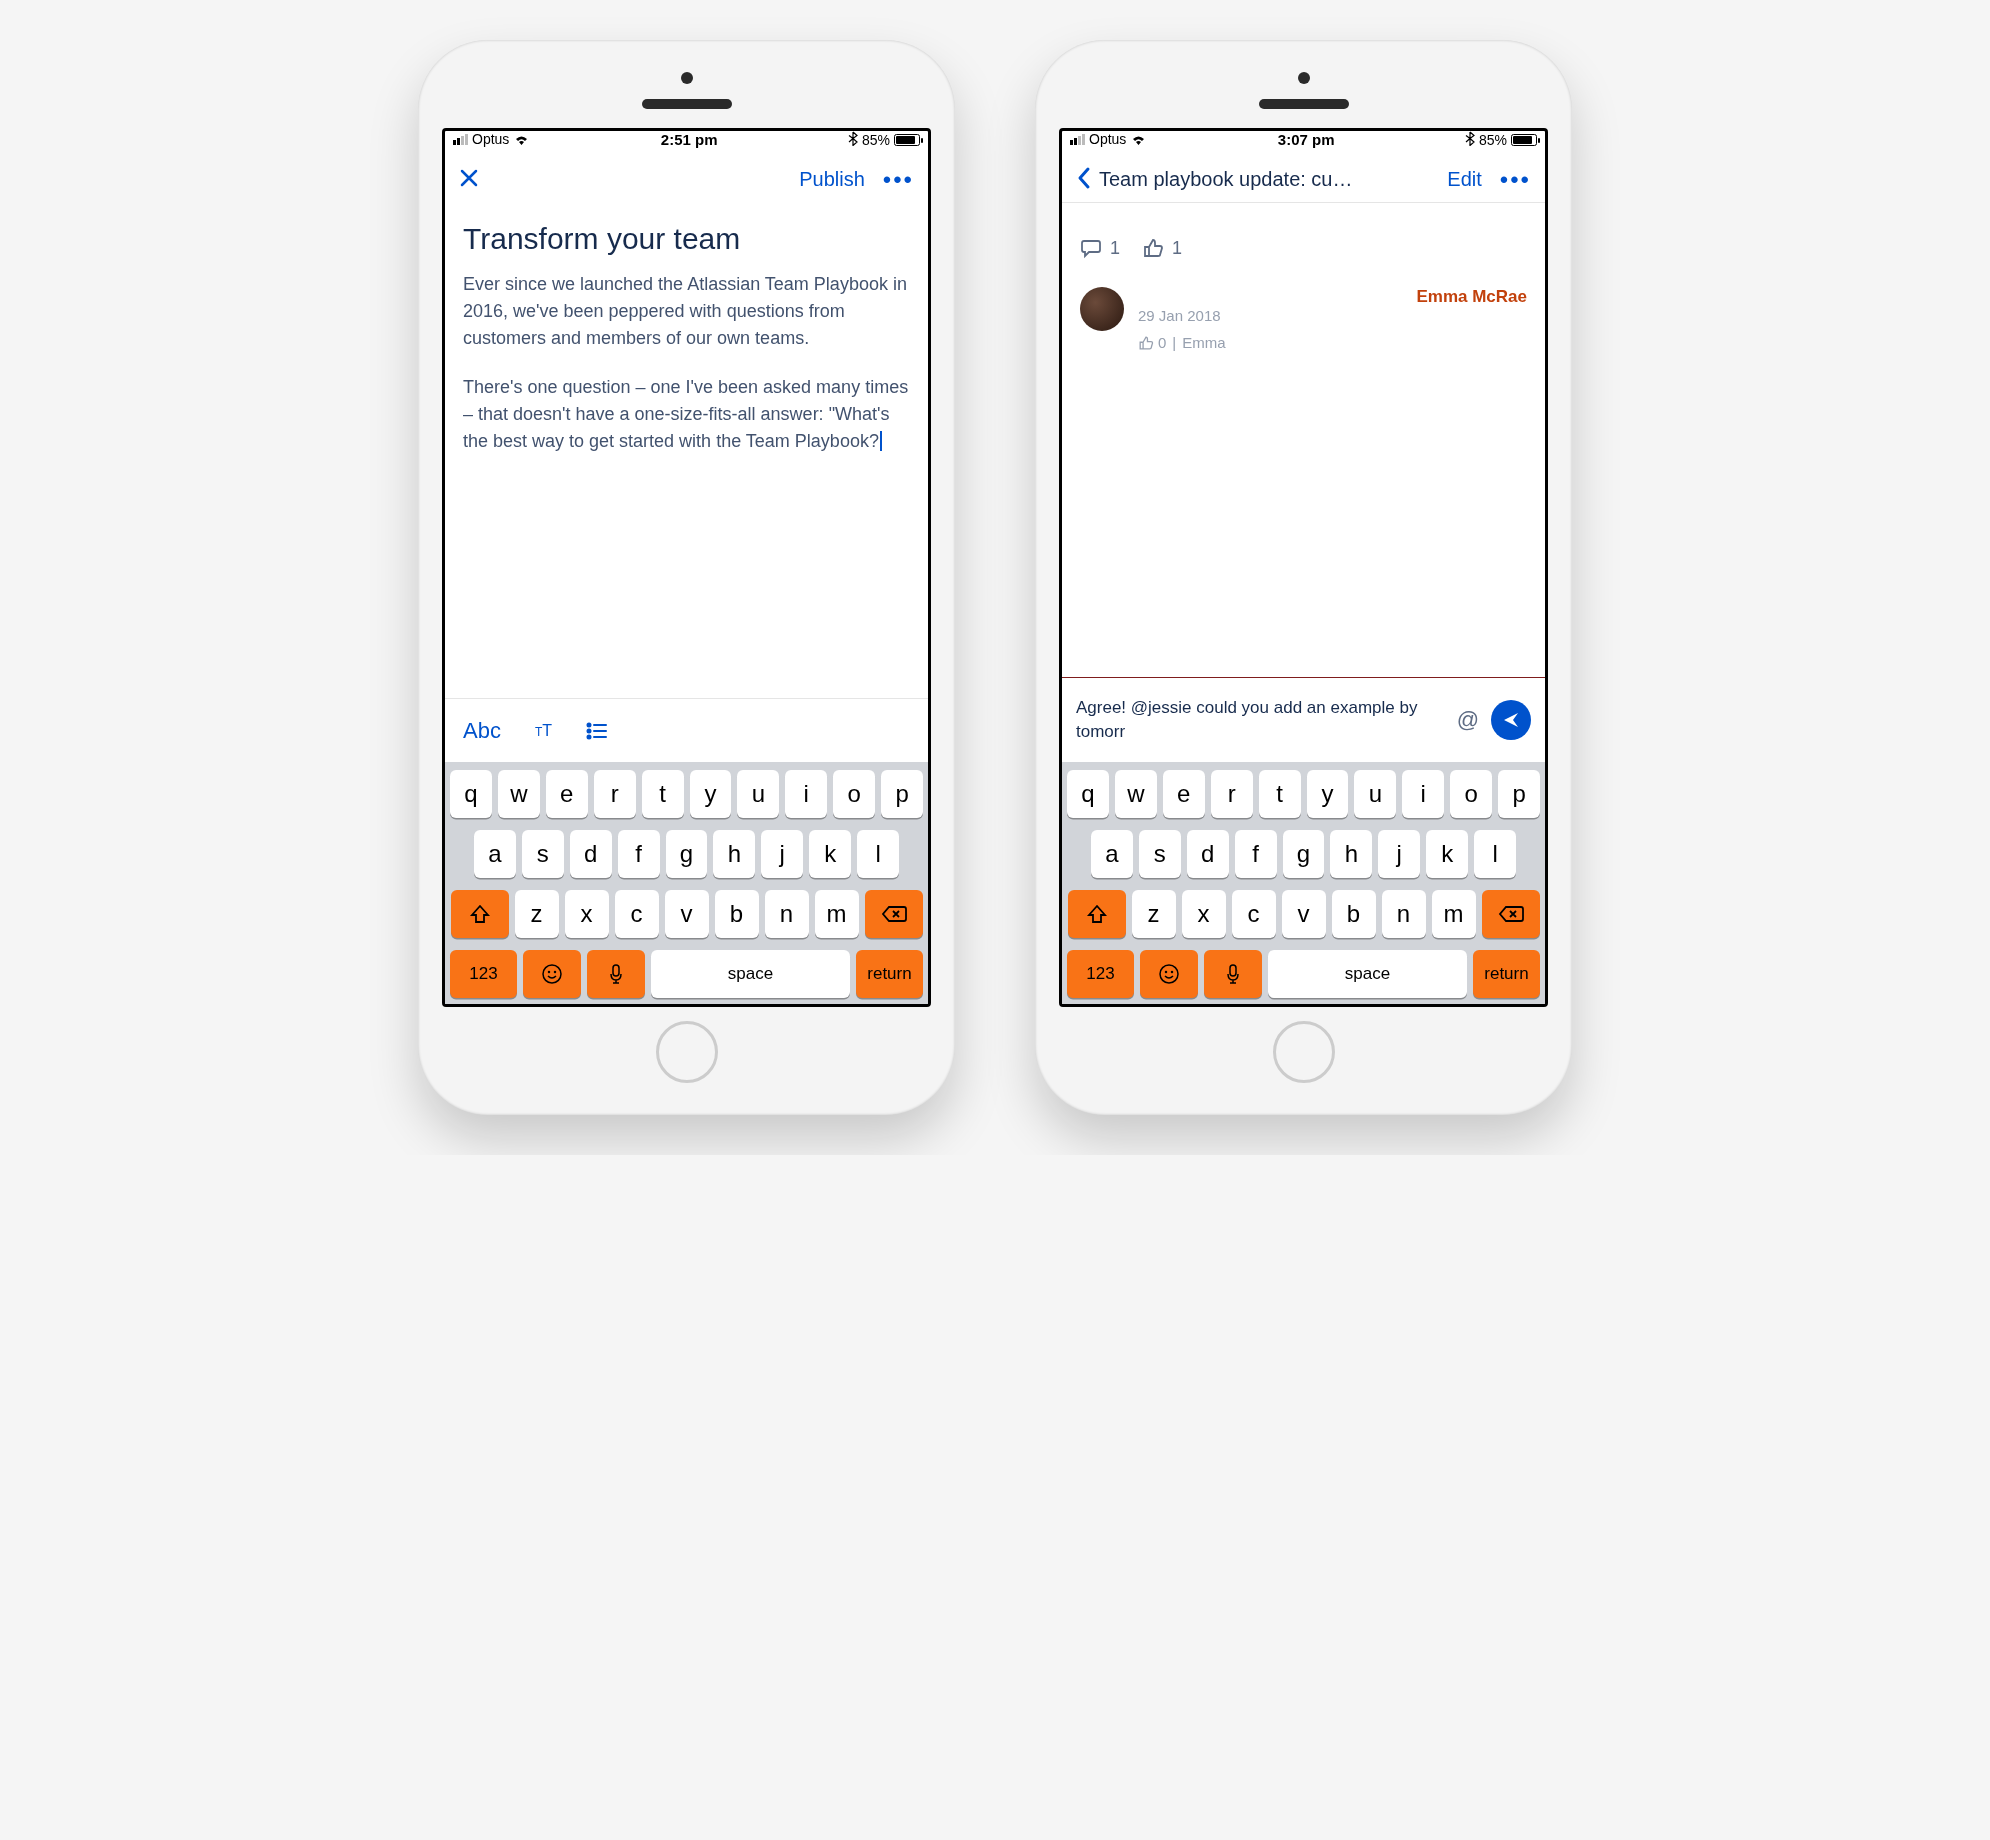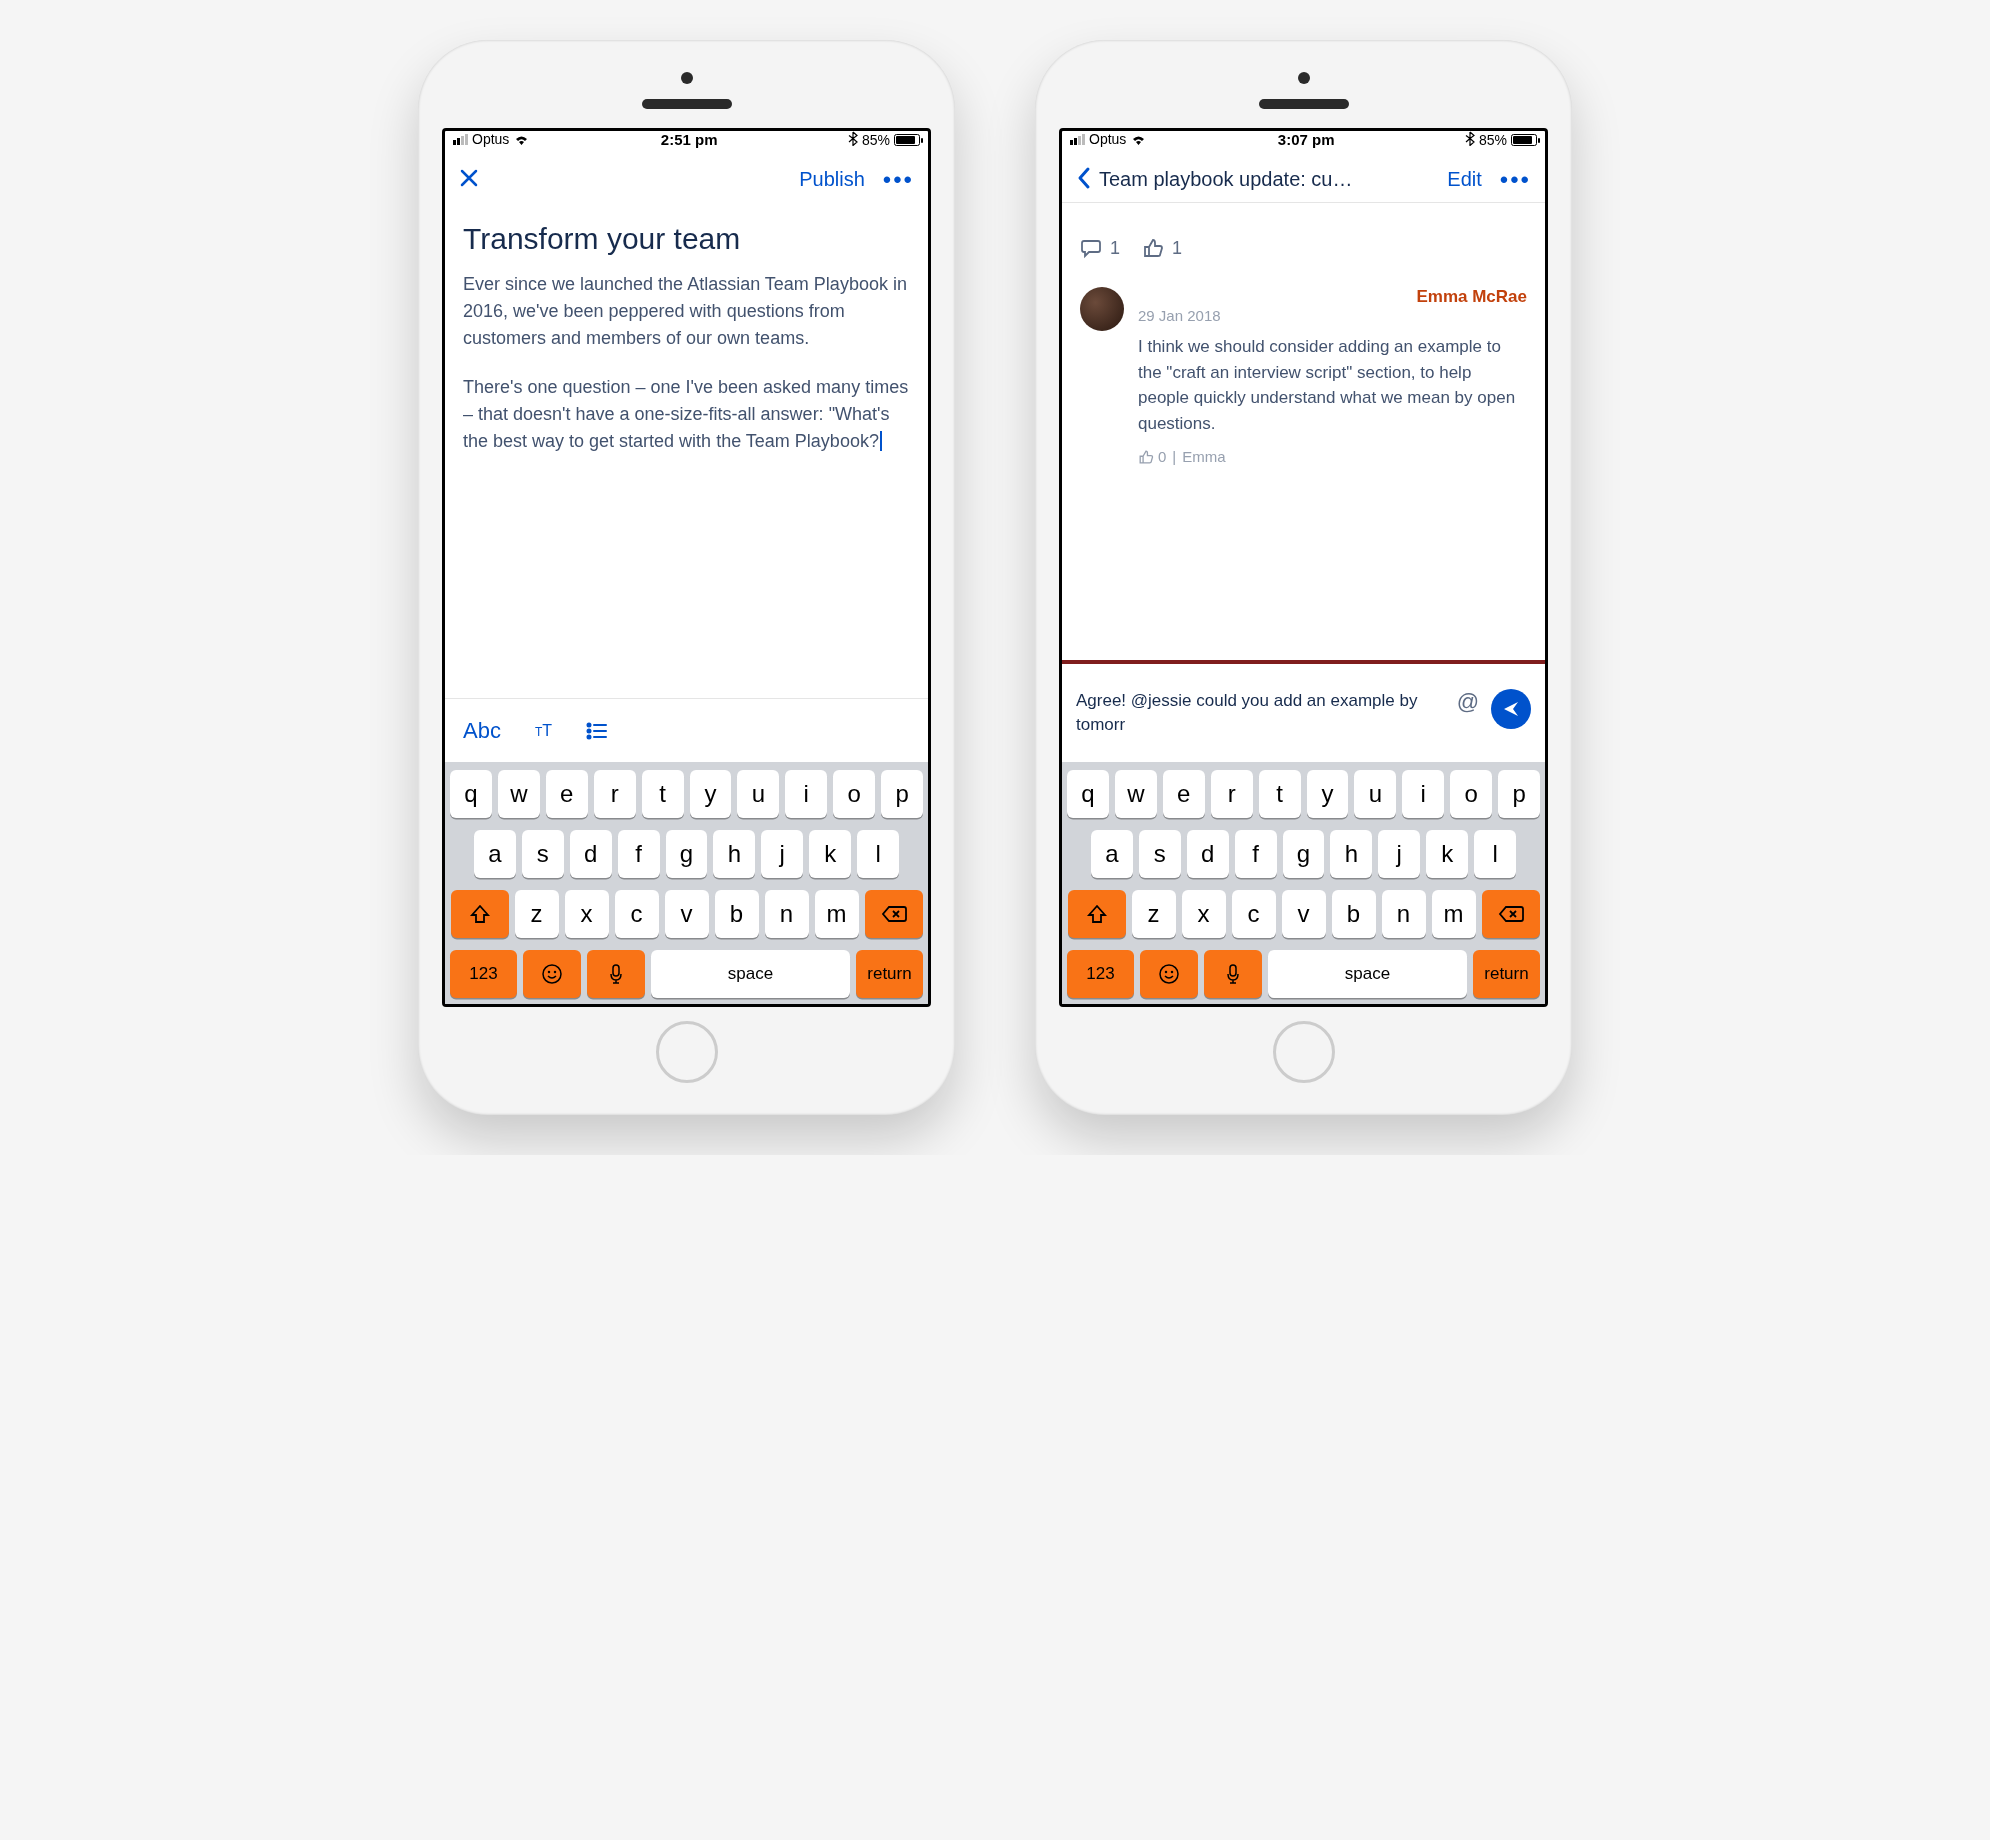"I think we should consider" div.comment-text { html: <div>I think we should consider adding an example to the "craft an interview script" section, to help people quickly understand what we mean by open questions.</div> -> none }
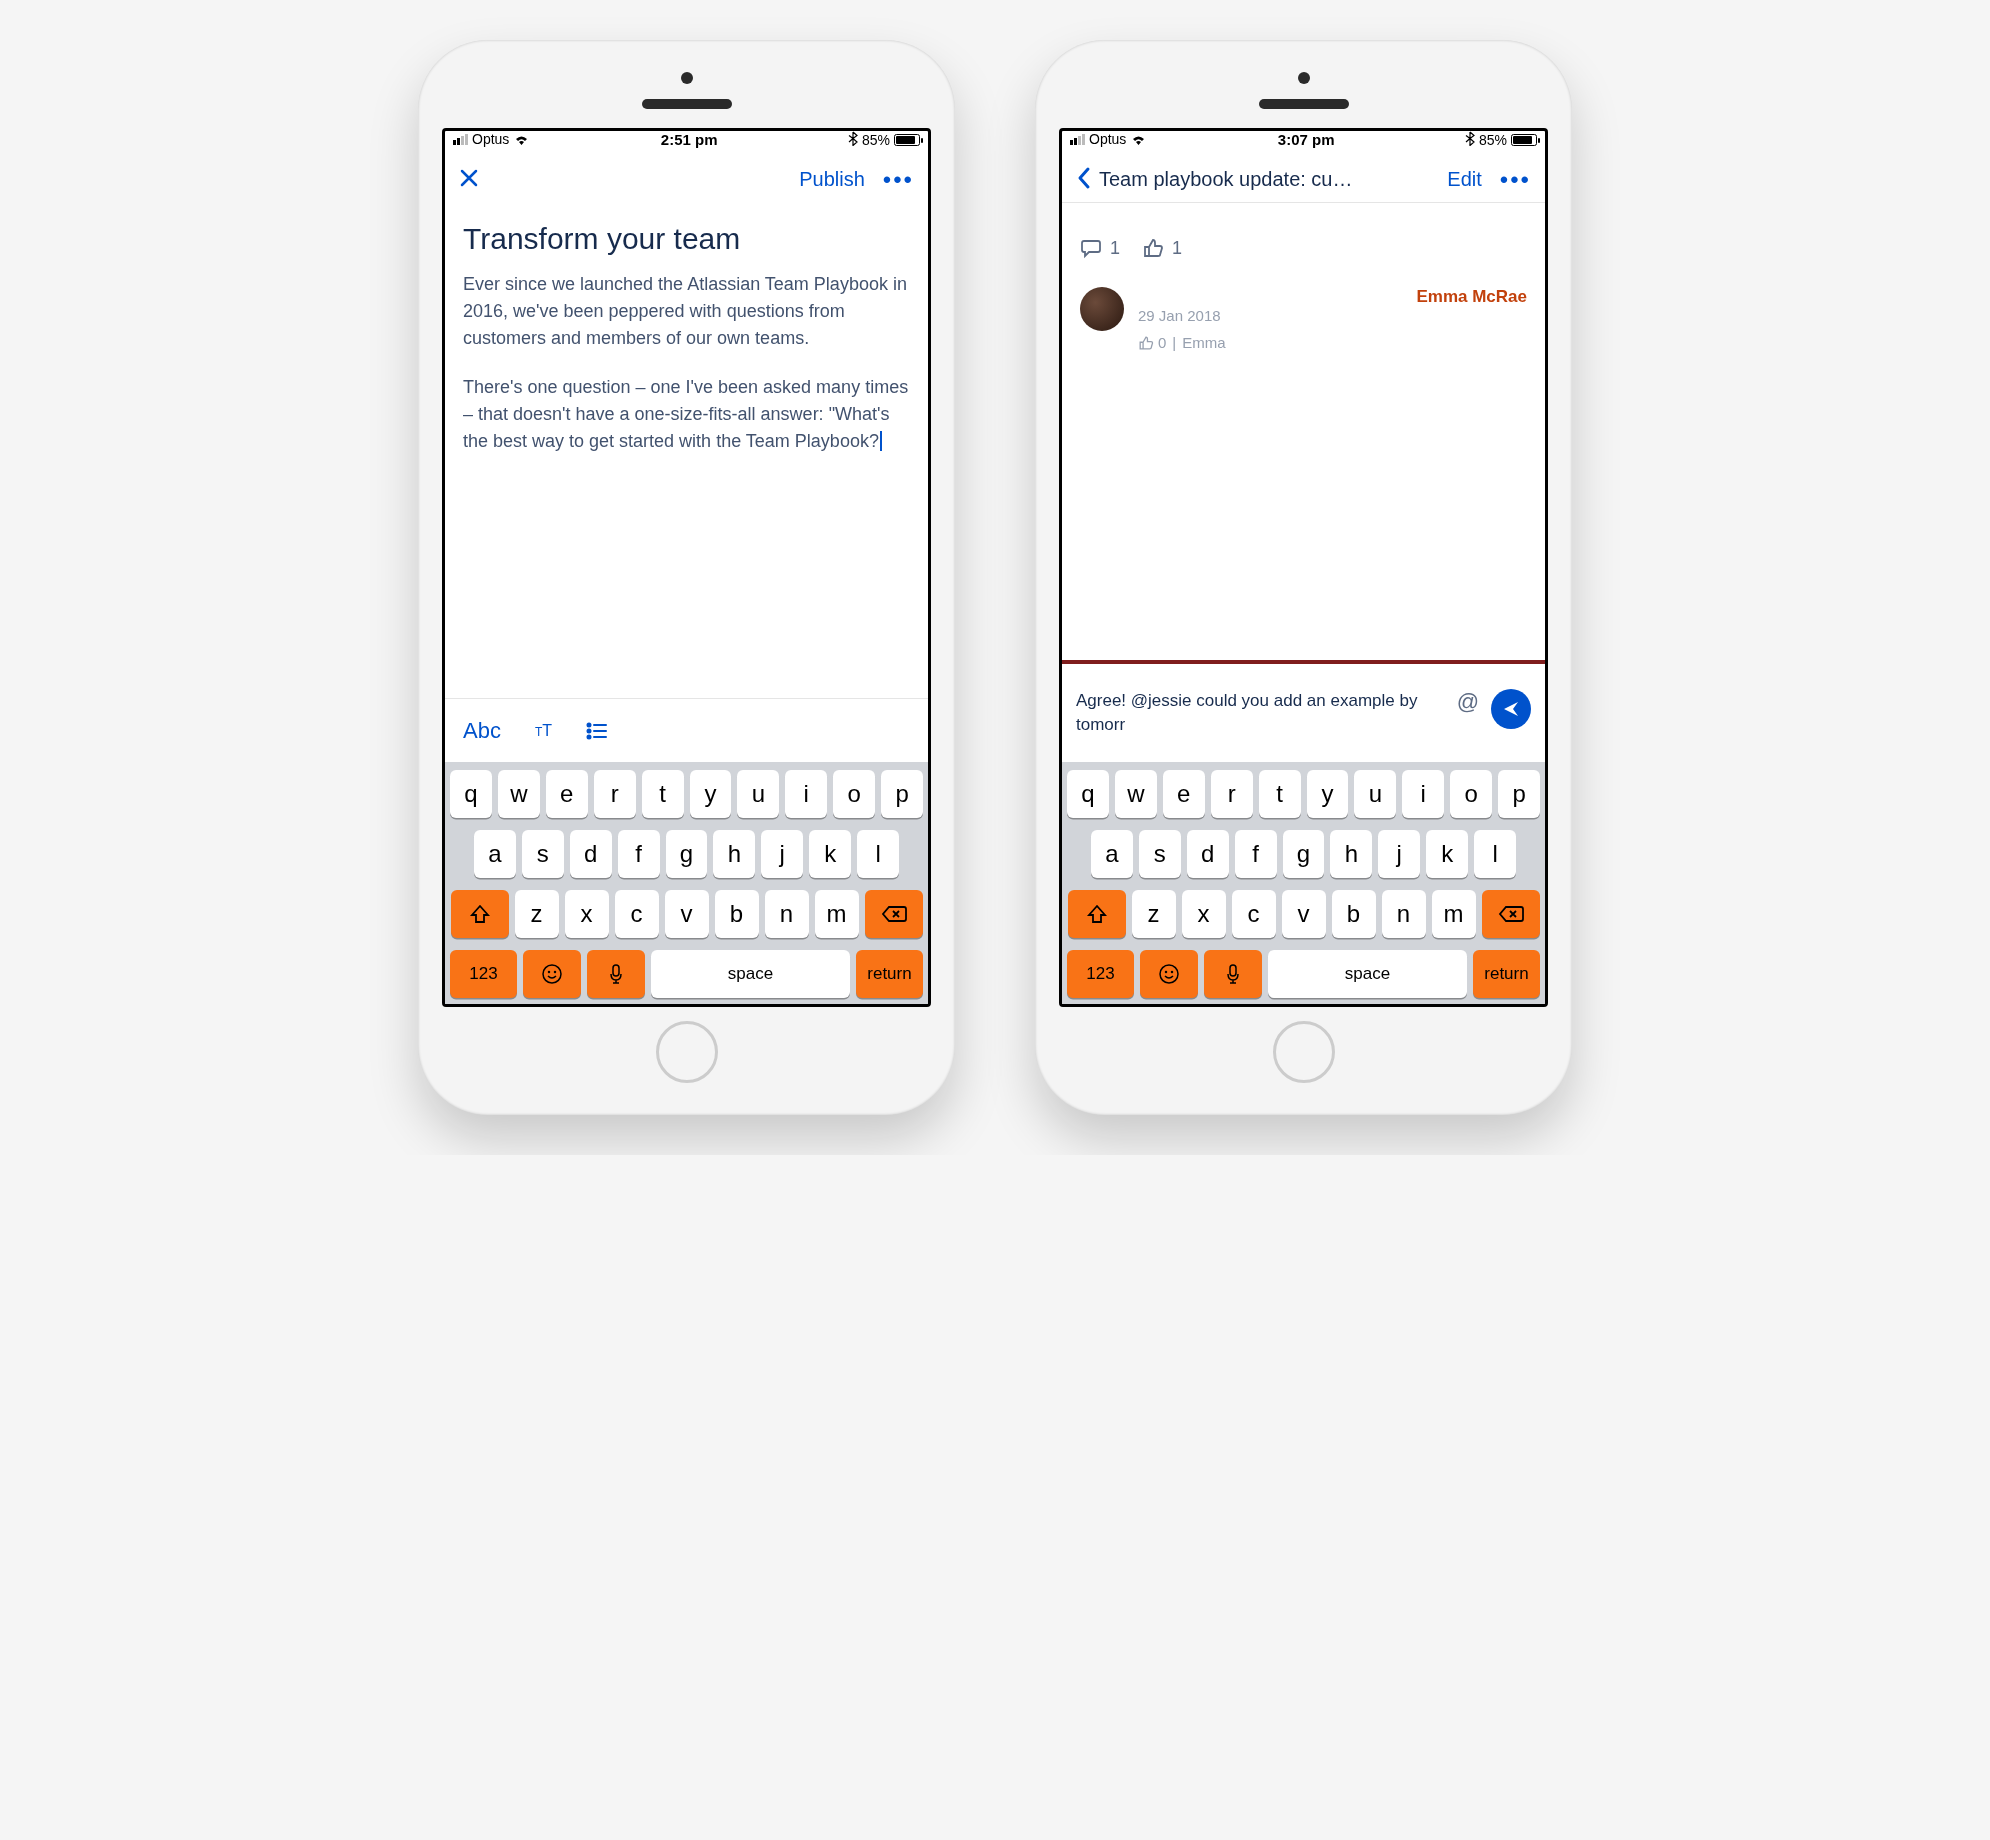"Agree! @jessie could you add" .reply-bar { align-items: flex-start -> center; border-top: 4px solid #7f1d1d -> 1px solid #7f1d1d; padding: 25px 14px -> 18px 14px }
